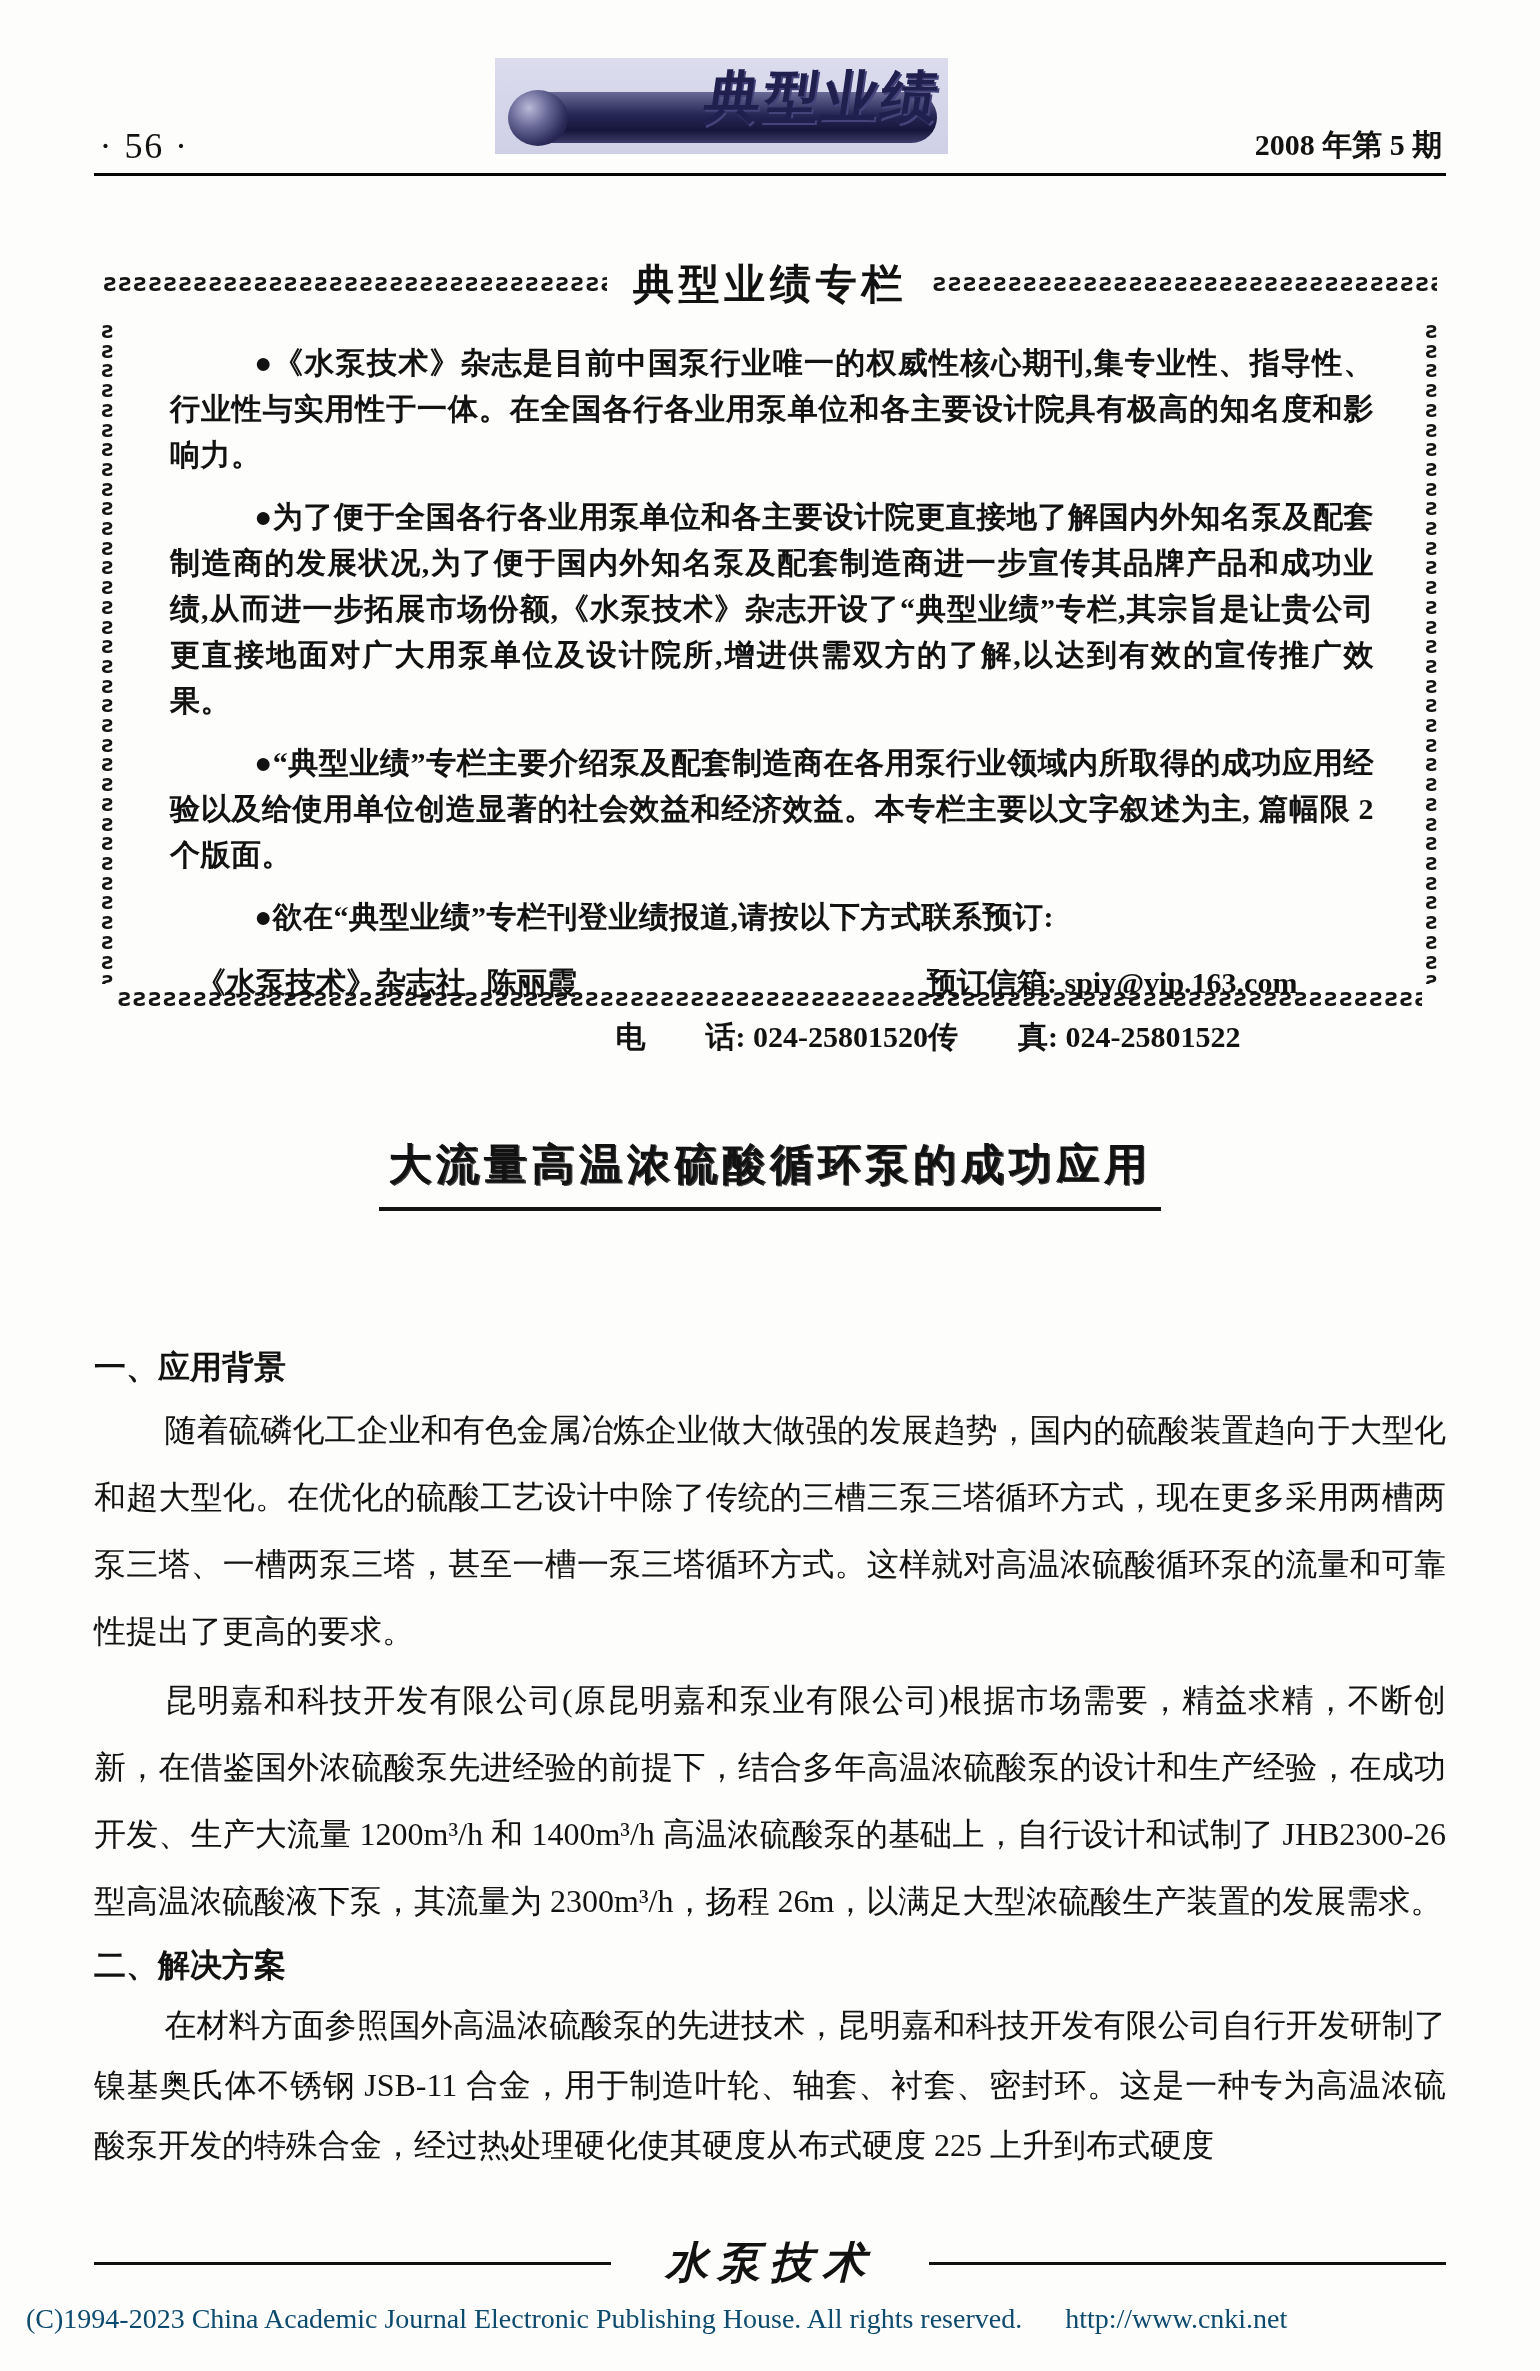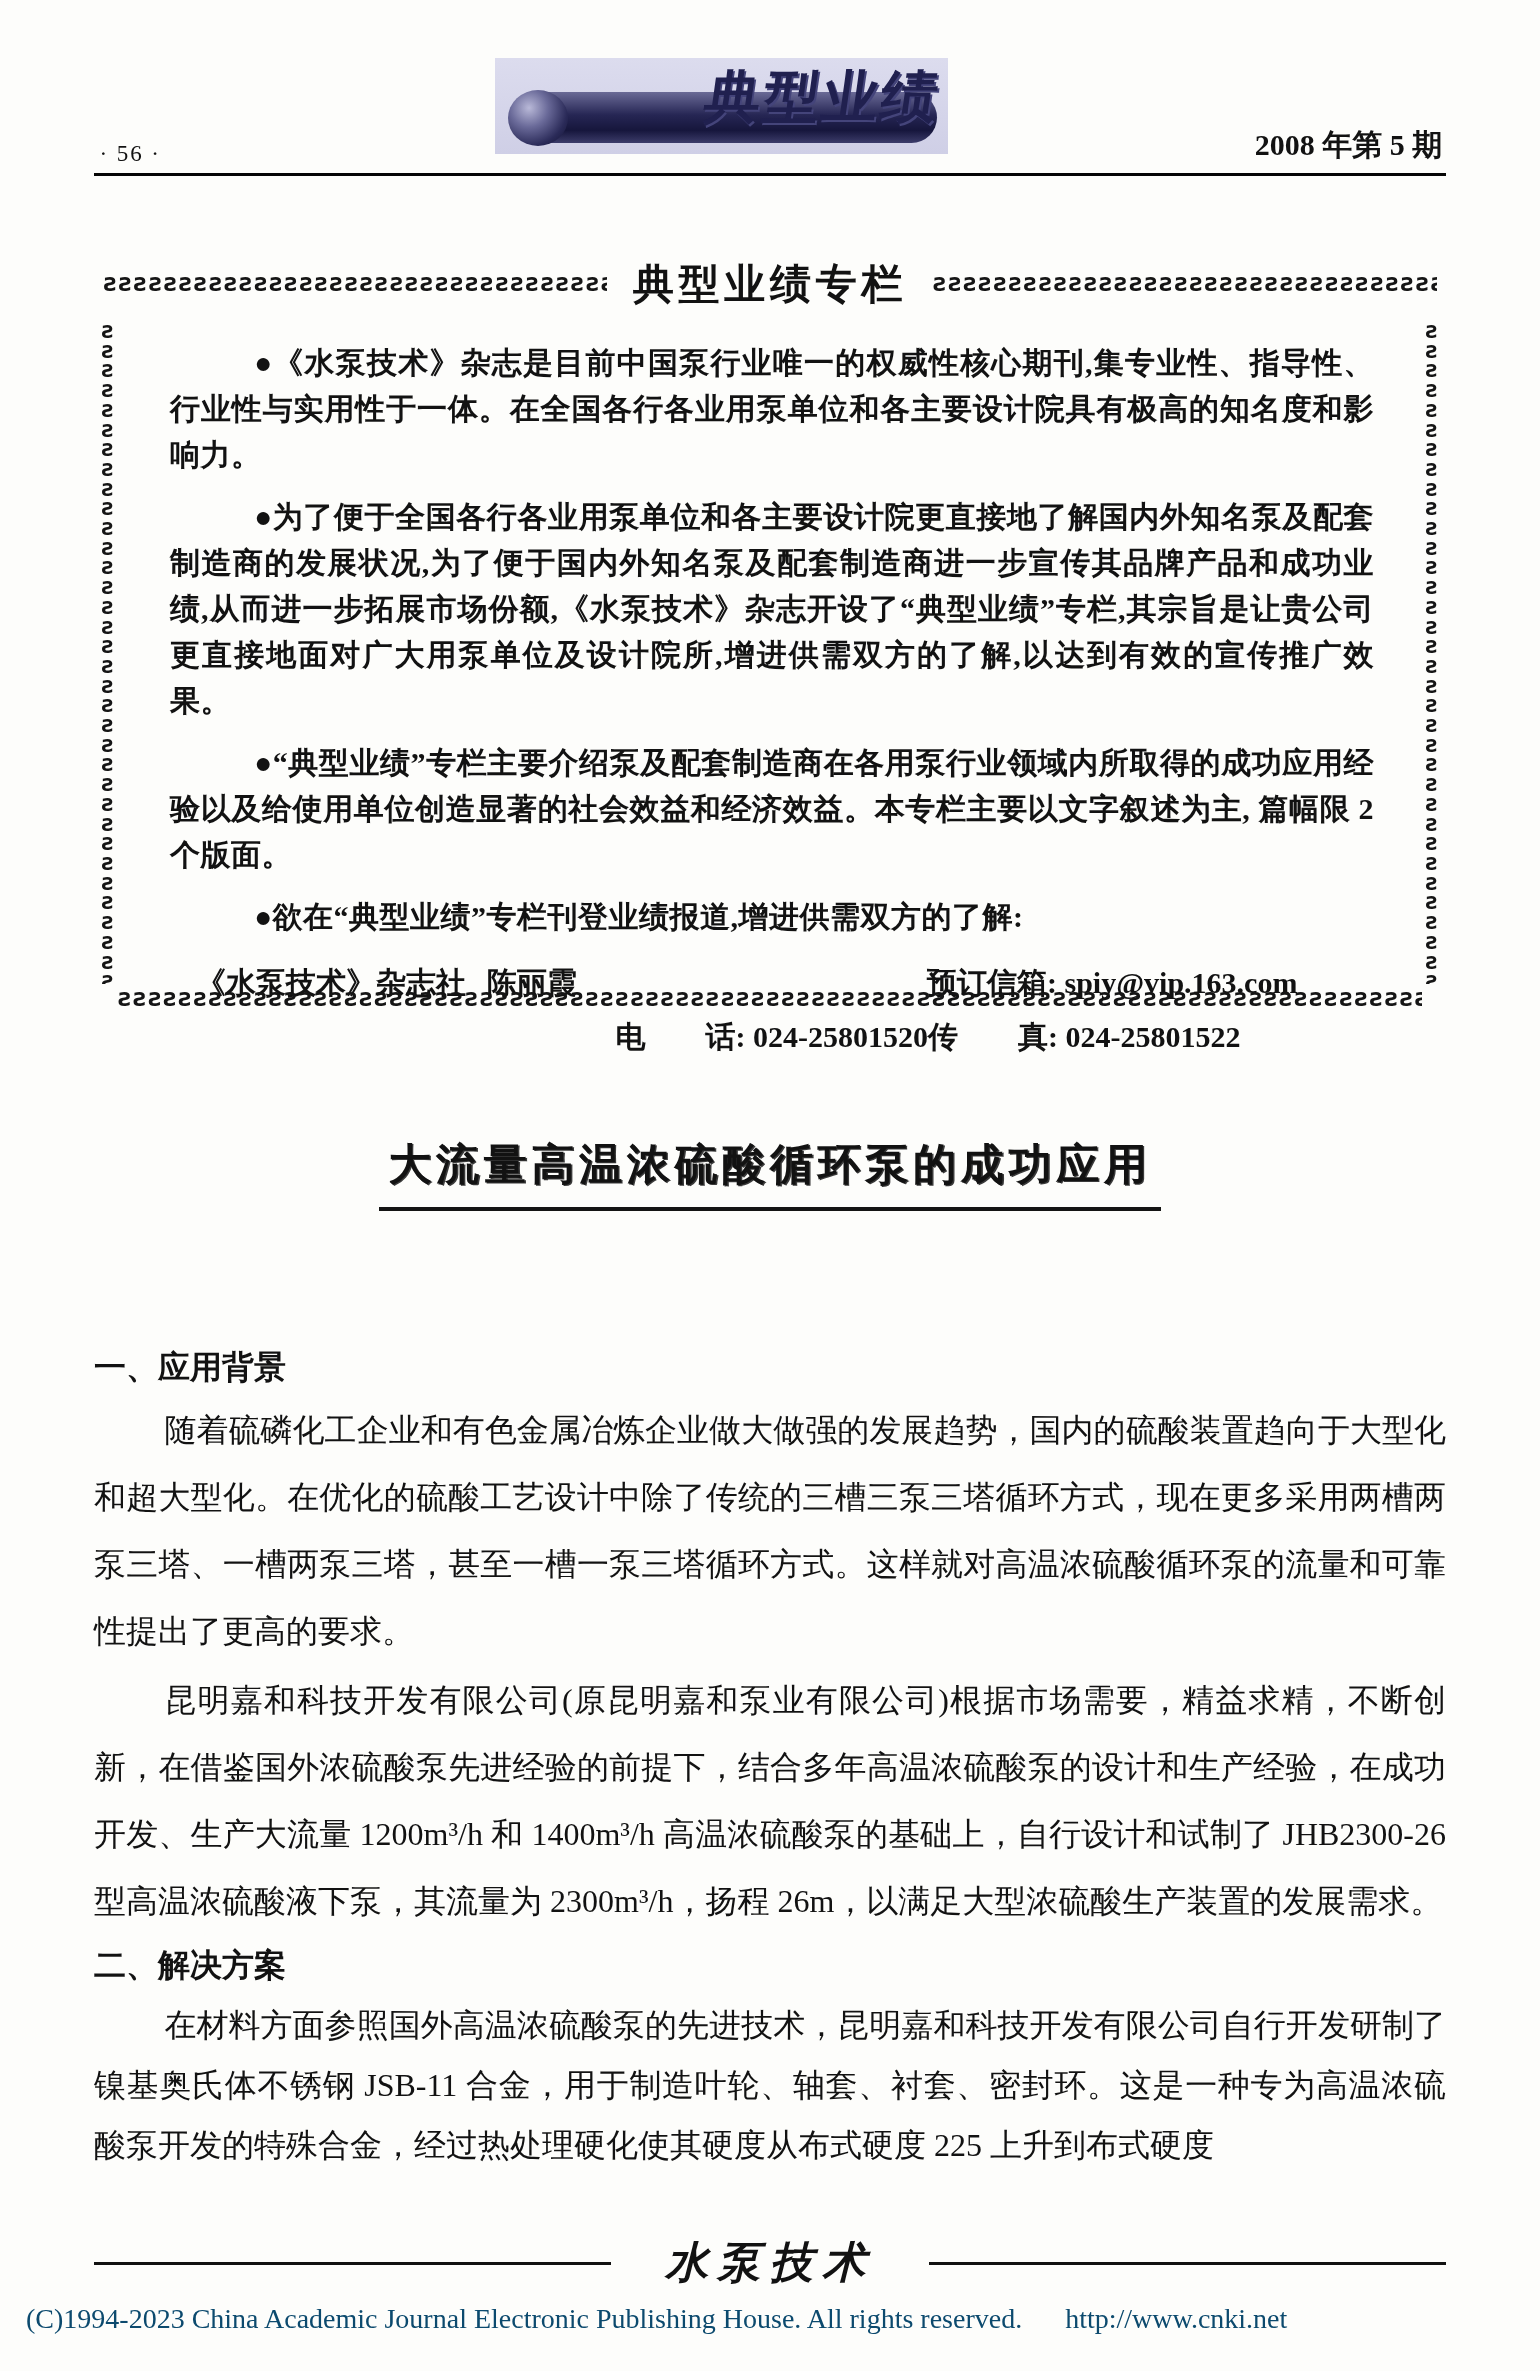"· 56 ·" .page-num { font-size: 23px -> 36px }
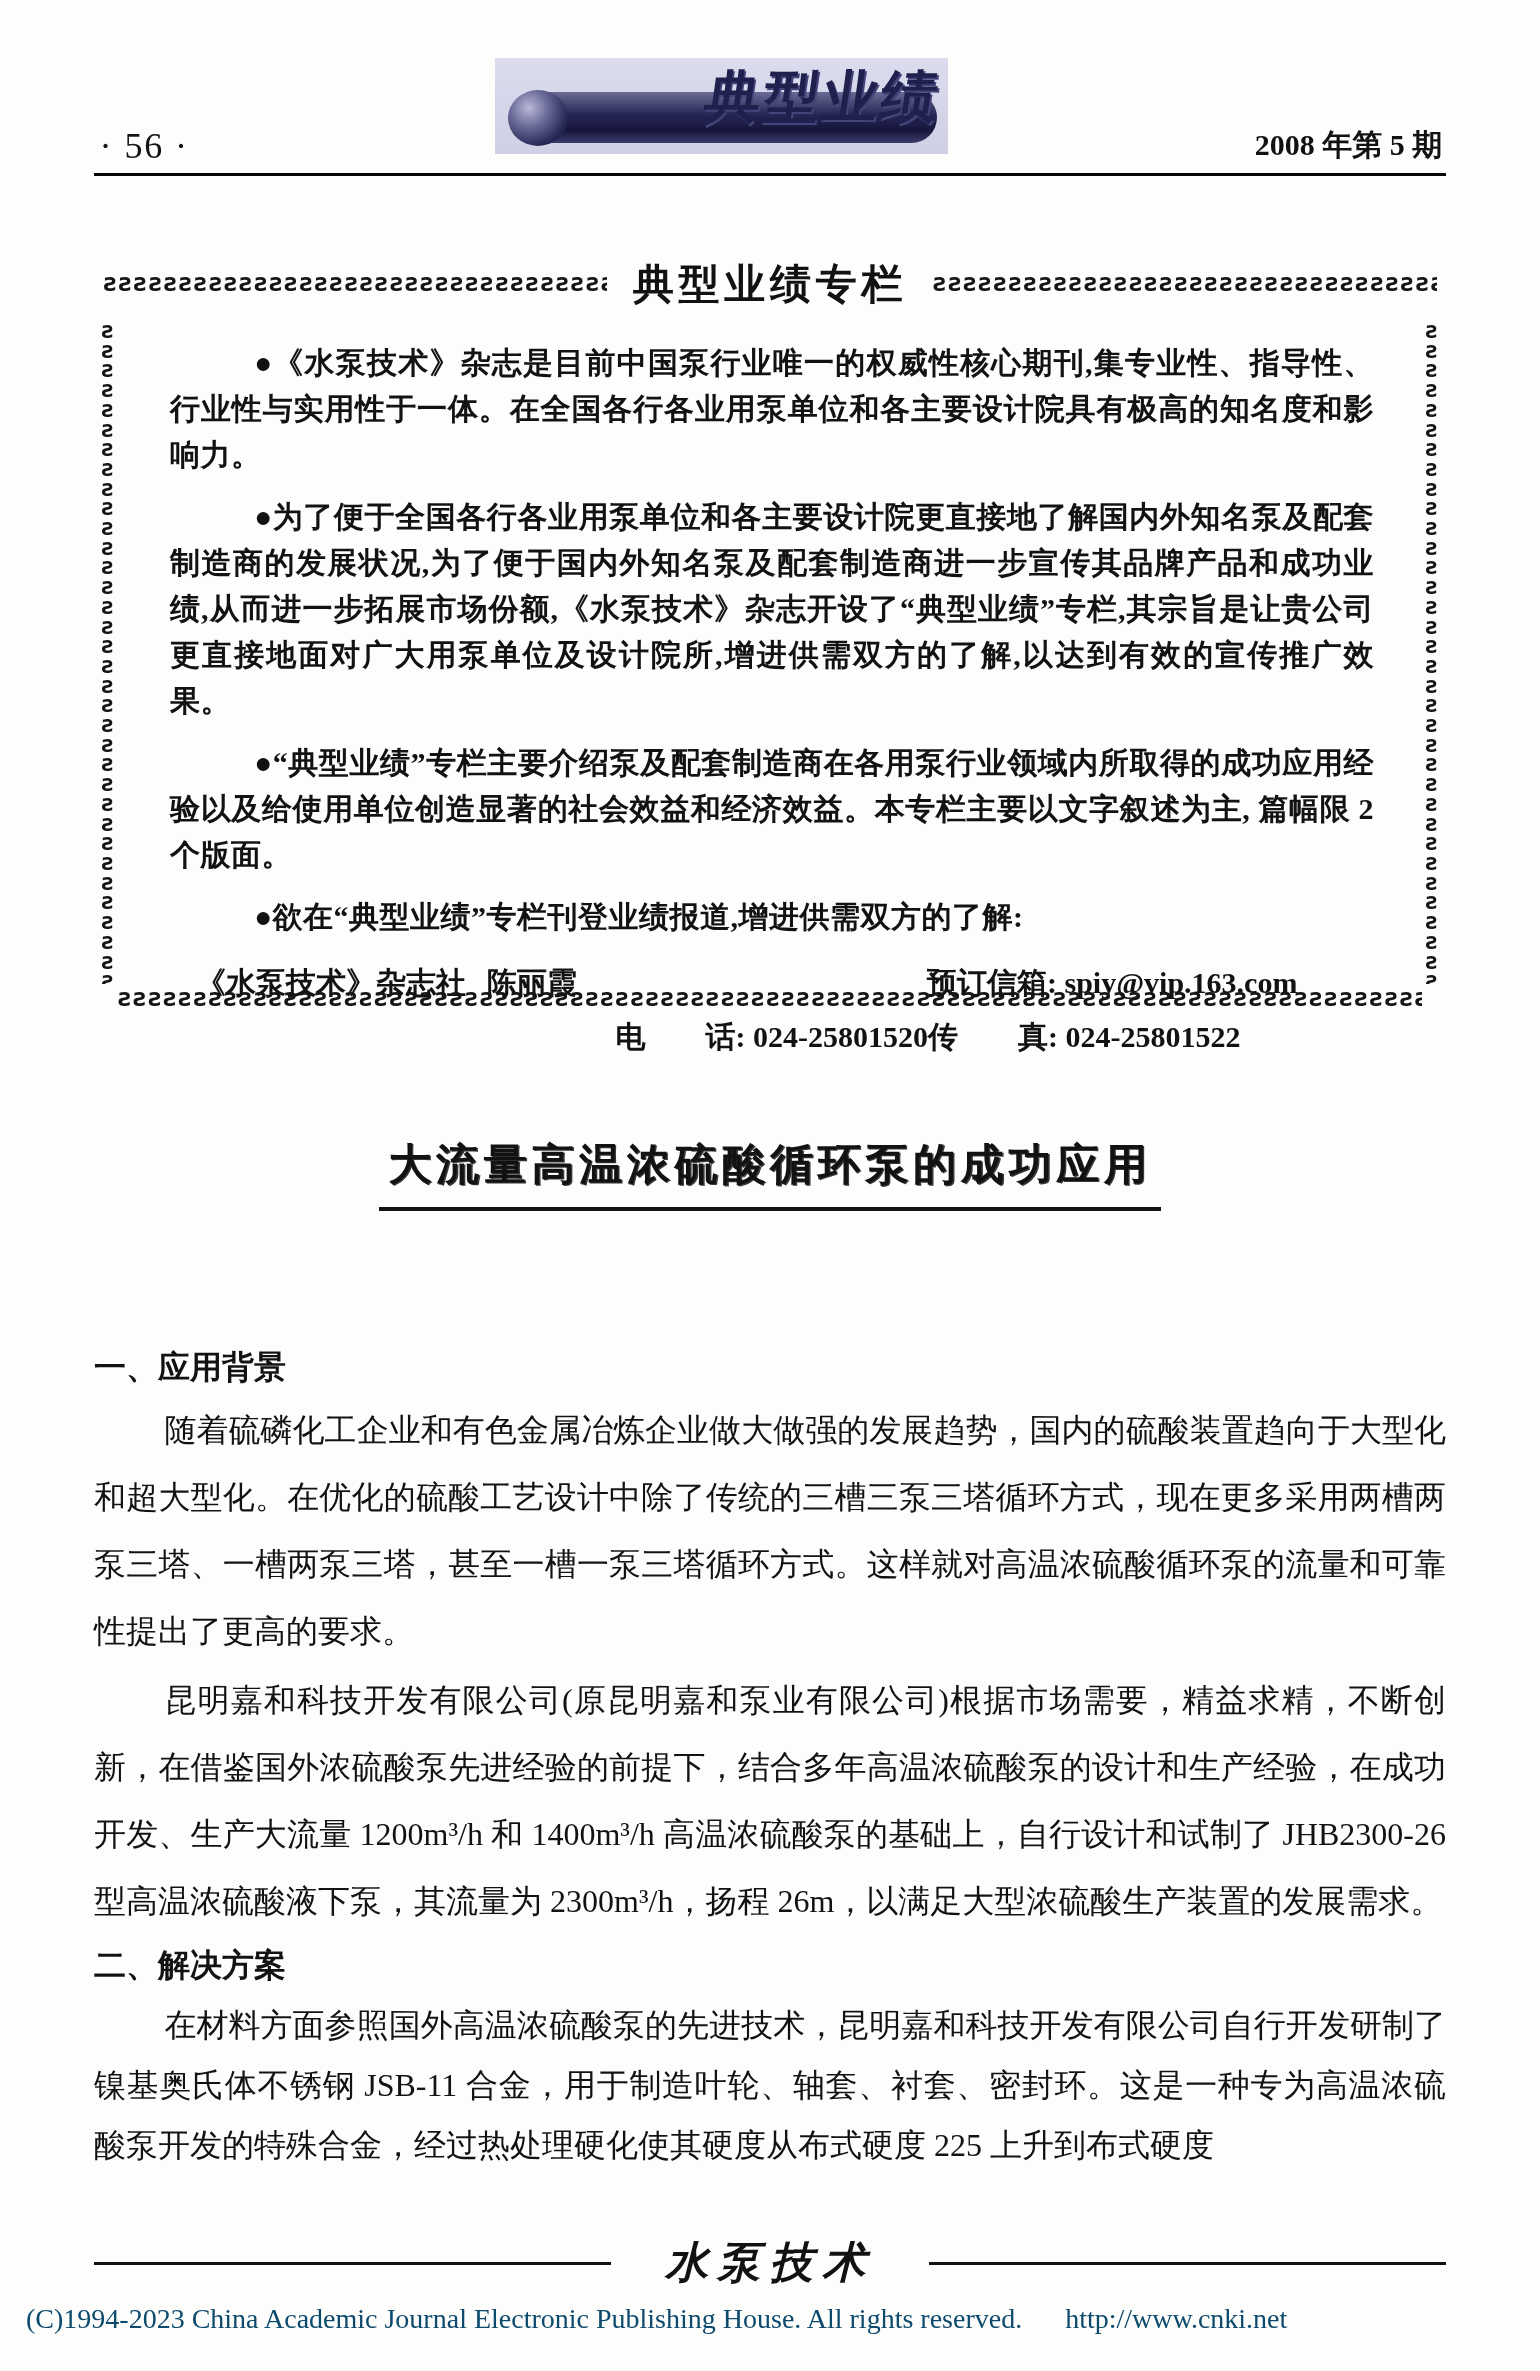"●欲在“典型业绩”专栏刊登业绩报道,增进供需双方的了解:" p.box-par { text: ,增进供需双方的了解 -> ,请按以下方式联系预订 }
